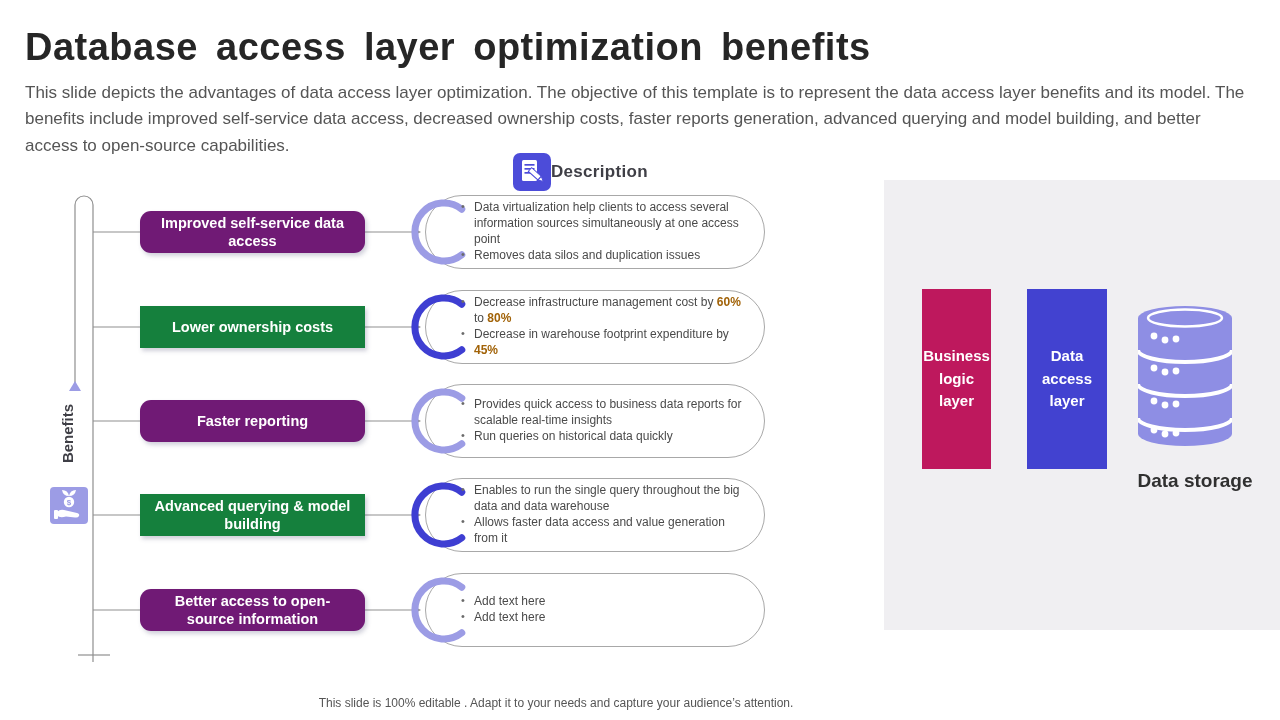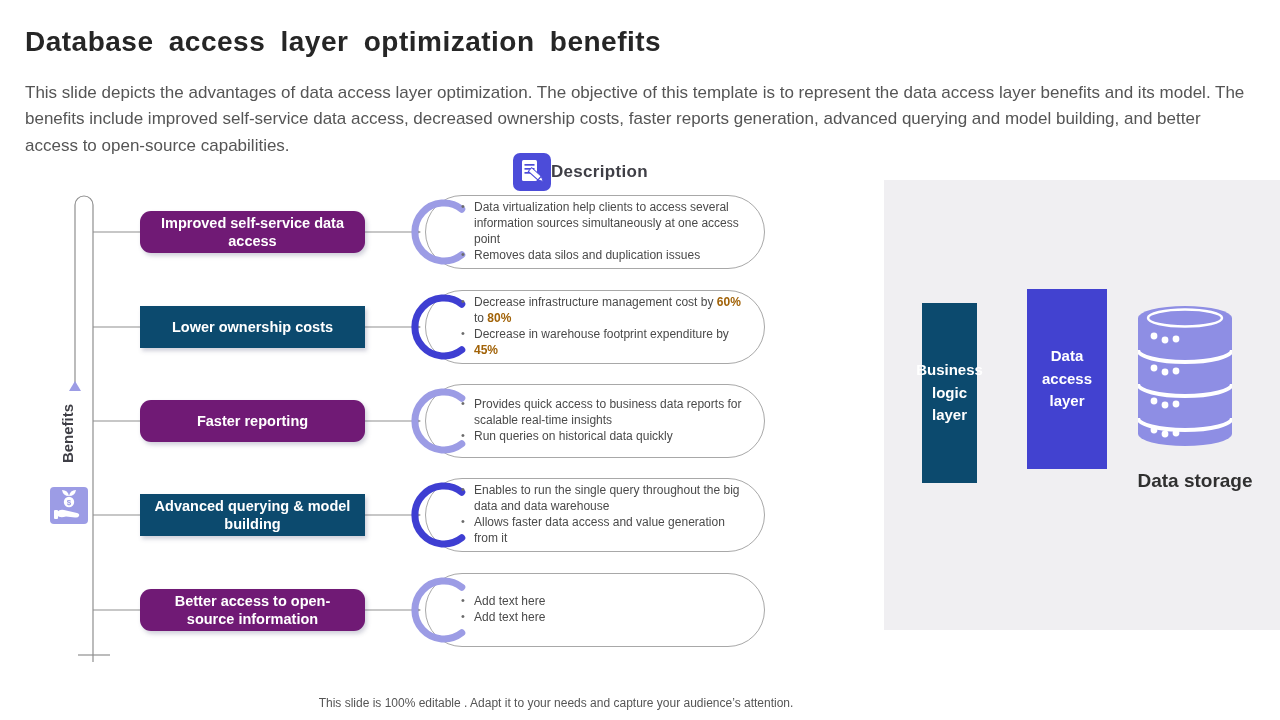"Database access layer optimization" .title { font-size: 28px -> 38px }
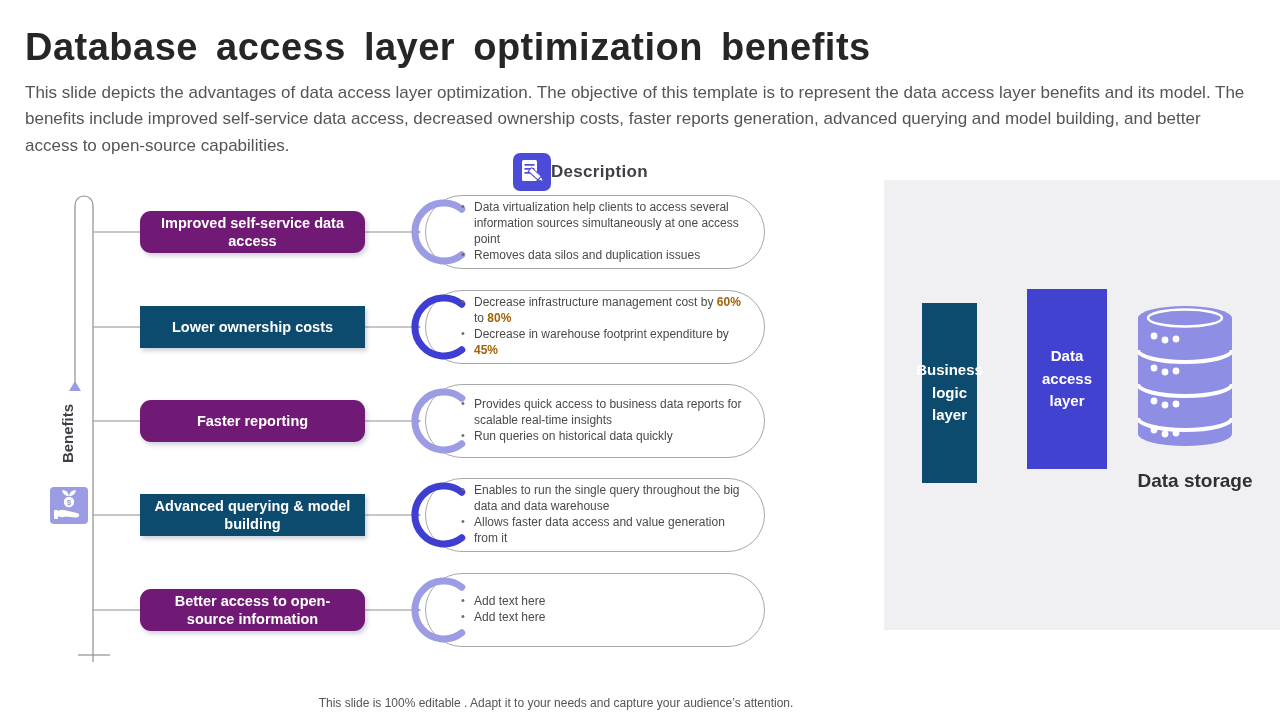"Lower ownership costs" .tone-dark { background: #0c4a6e -> #15803d }
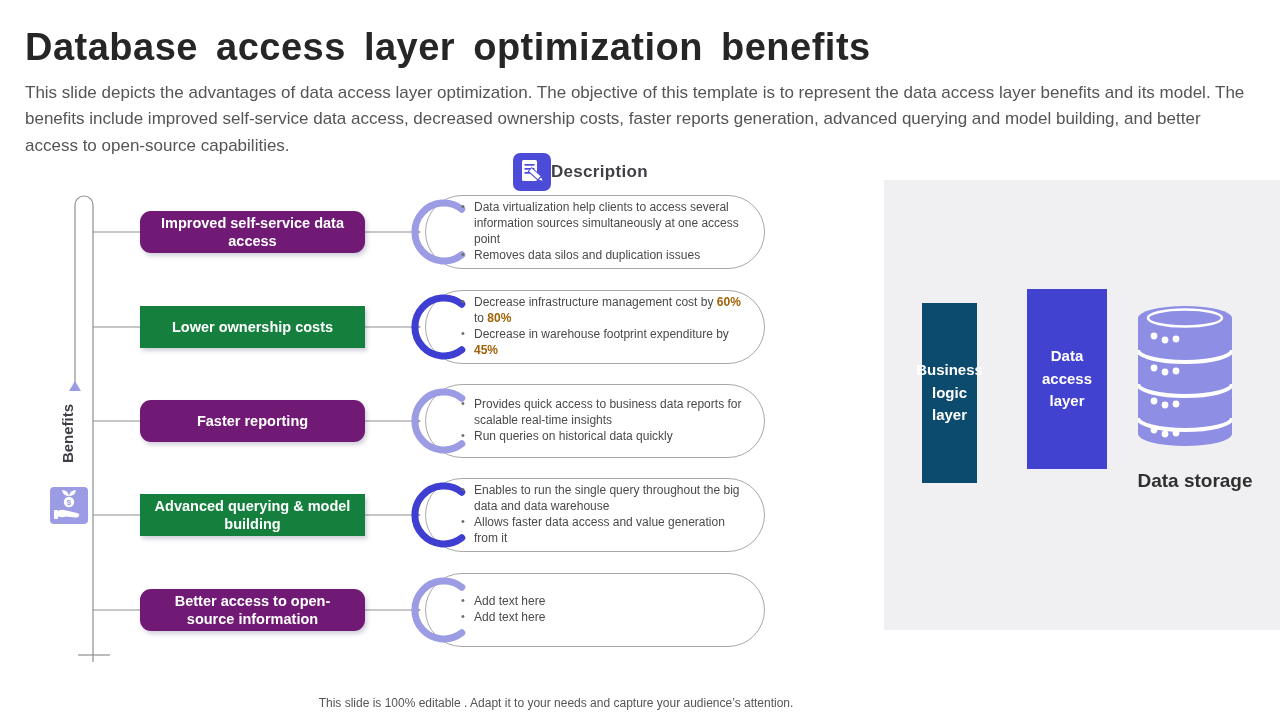"Business logic layer" .arch-business { background: #0c4a6e -> #be185d; top: 303px -> 289px; width: 55px -> 69px }
